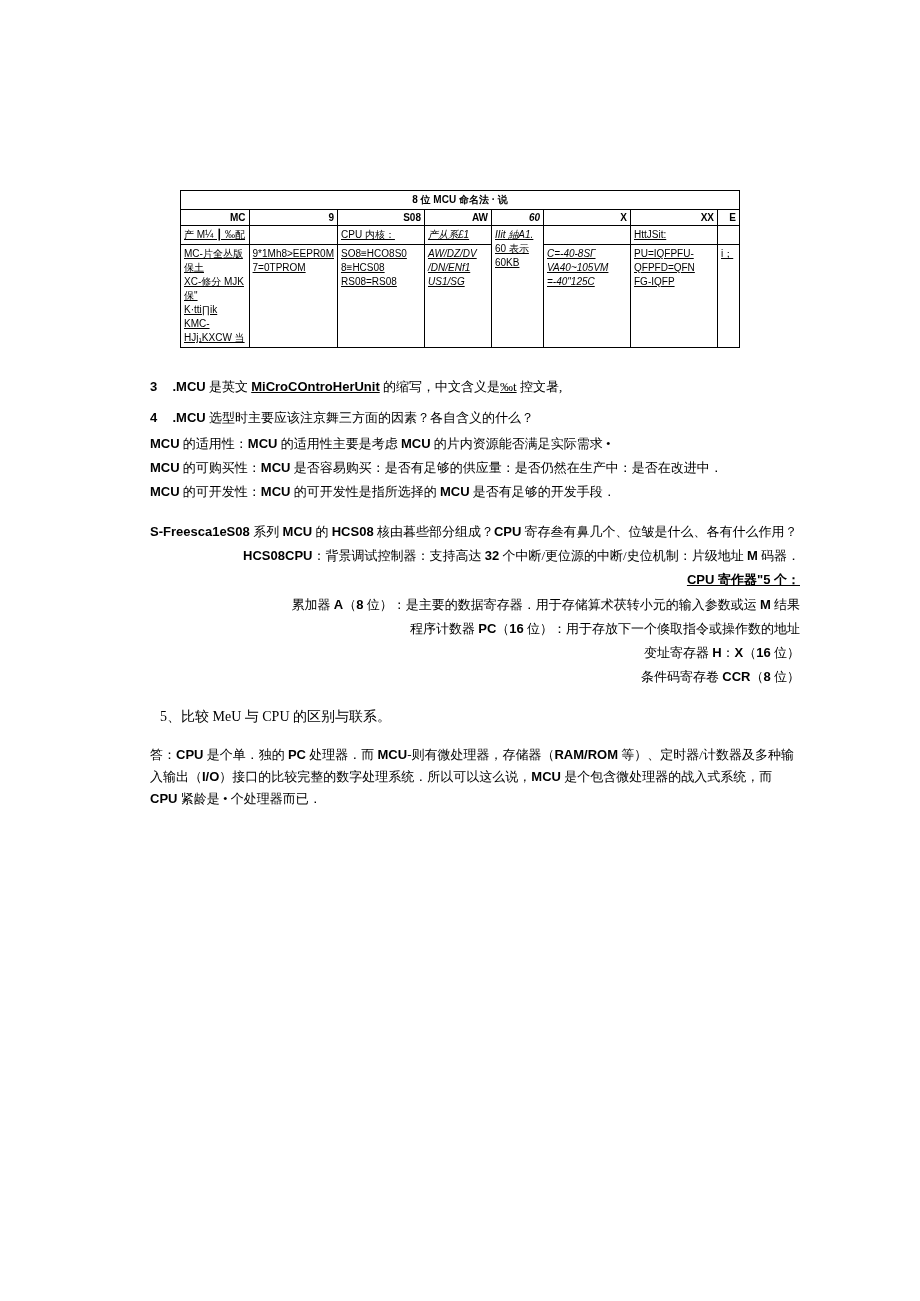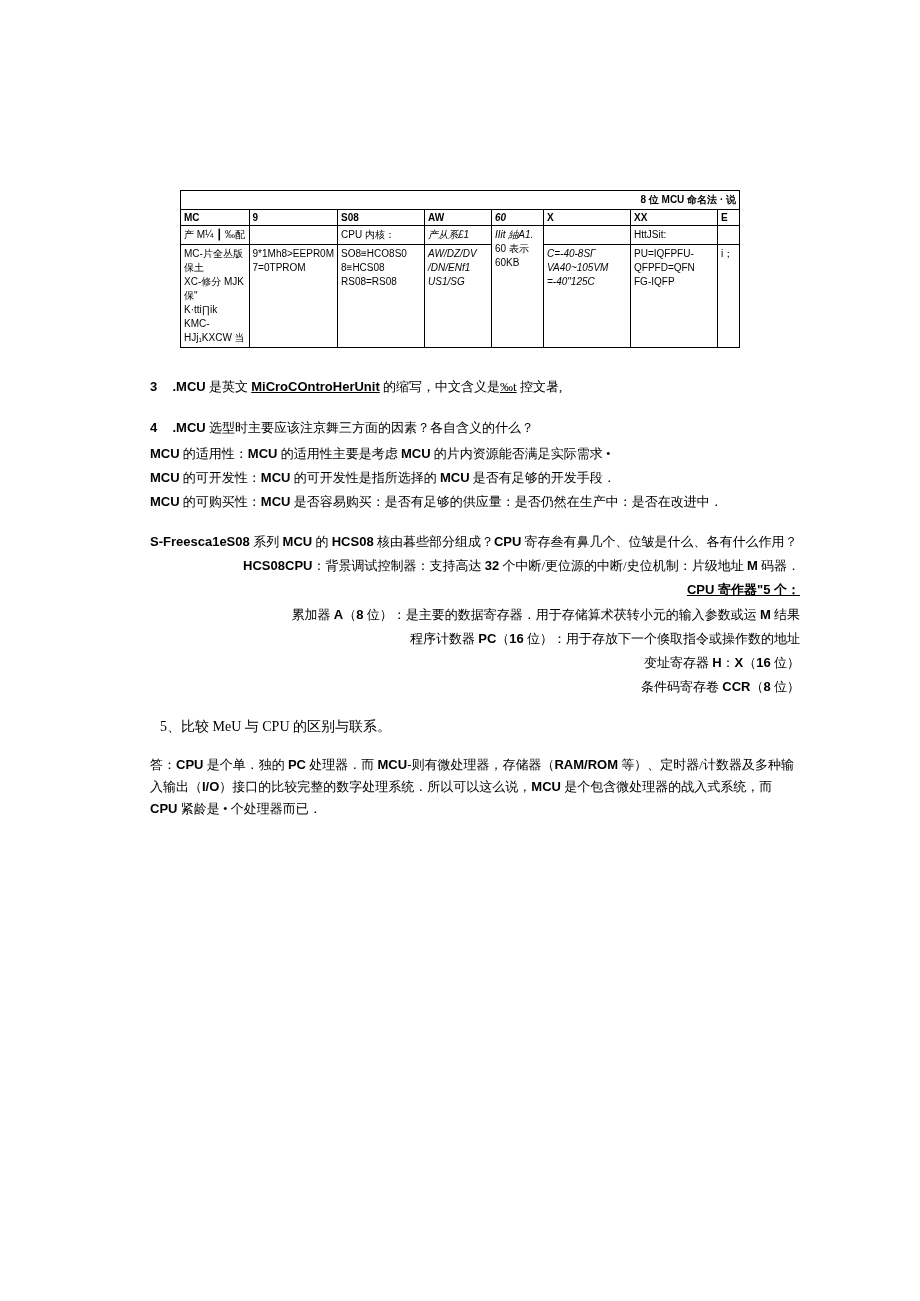"8 位 MCU 命名法 ·" table.naming .title-row td { text-align: right -> center }
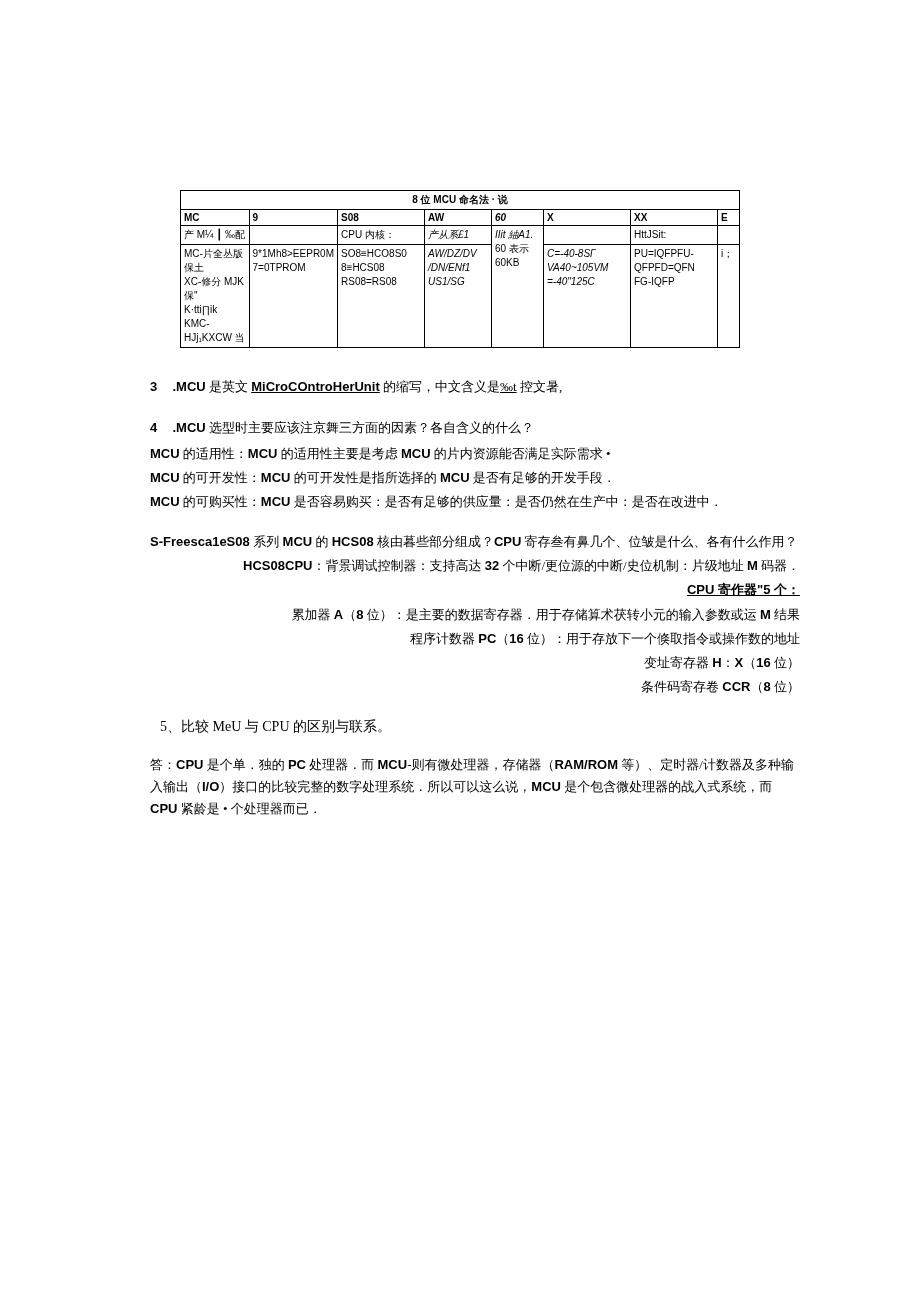"MC" table.naming .head-row td { text-align: left -> right }
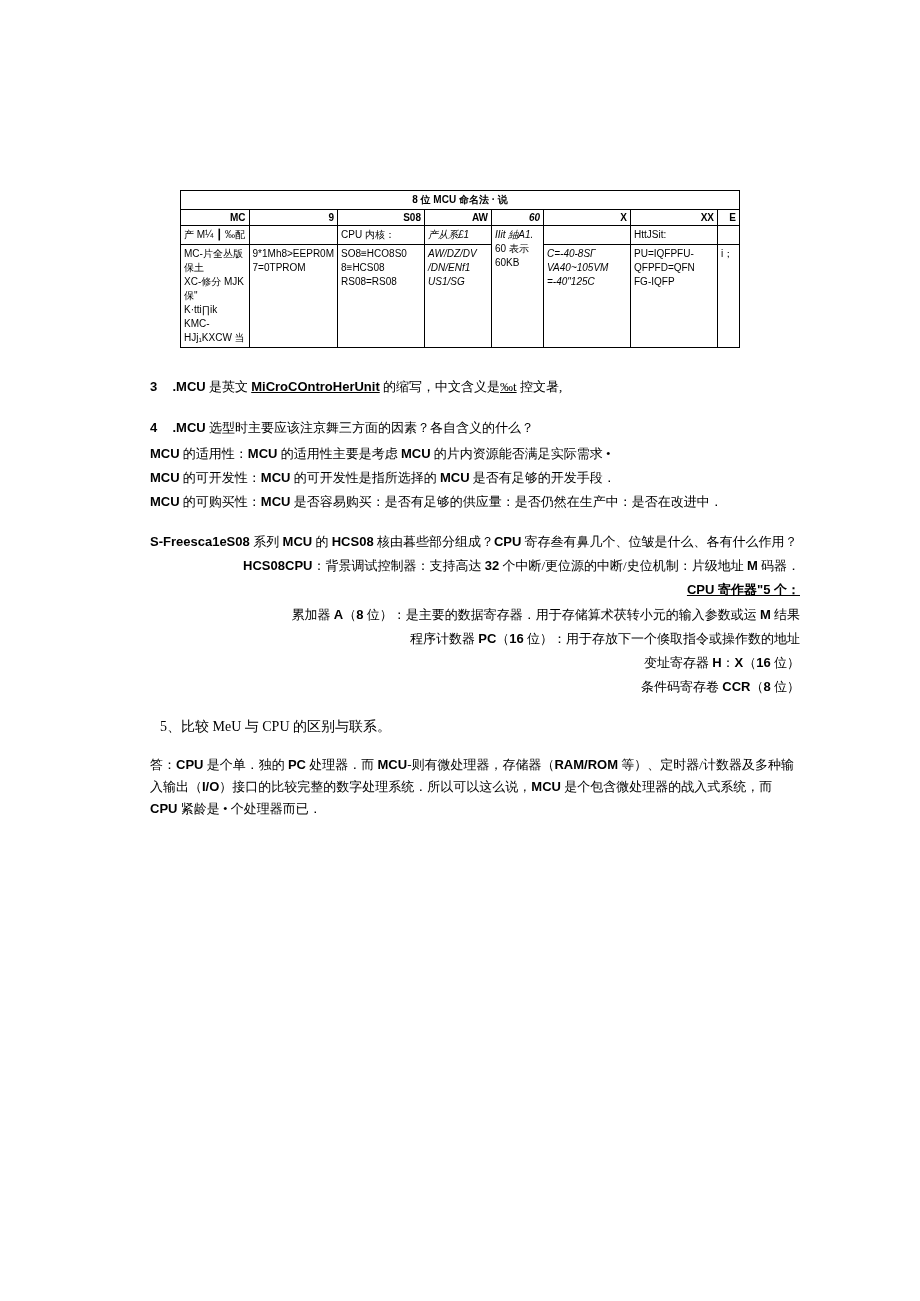"产 M¼ ┃ ‰配" table.naming .data-row td { text-decoration: none -> underline }
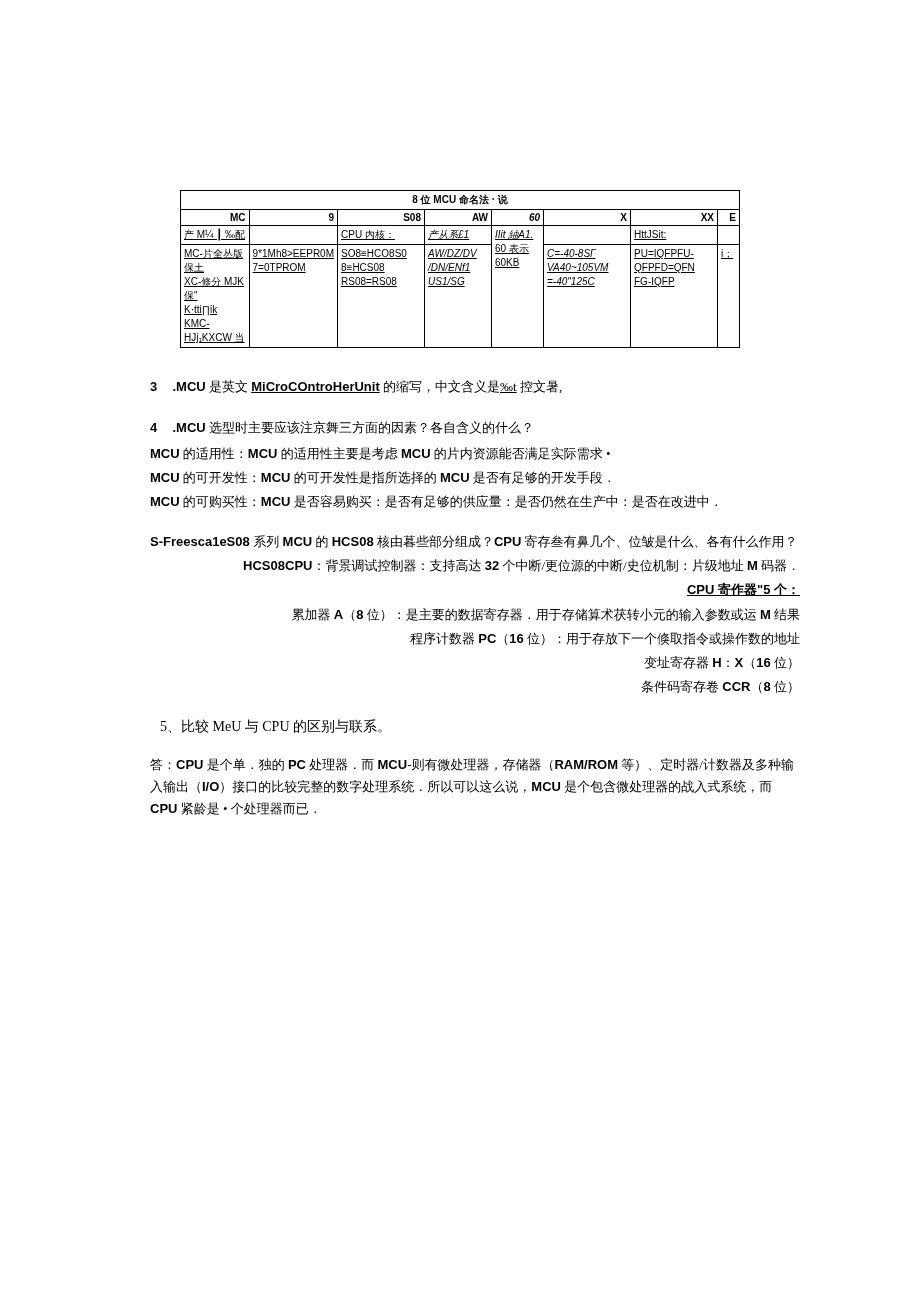"3 .MCU 是英文 MiCroCOntroHerUnit" .q-block { margin: 23px 0 6px 30px -> 13px 0 6px 30px }
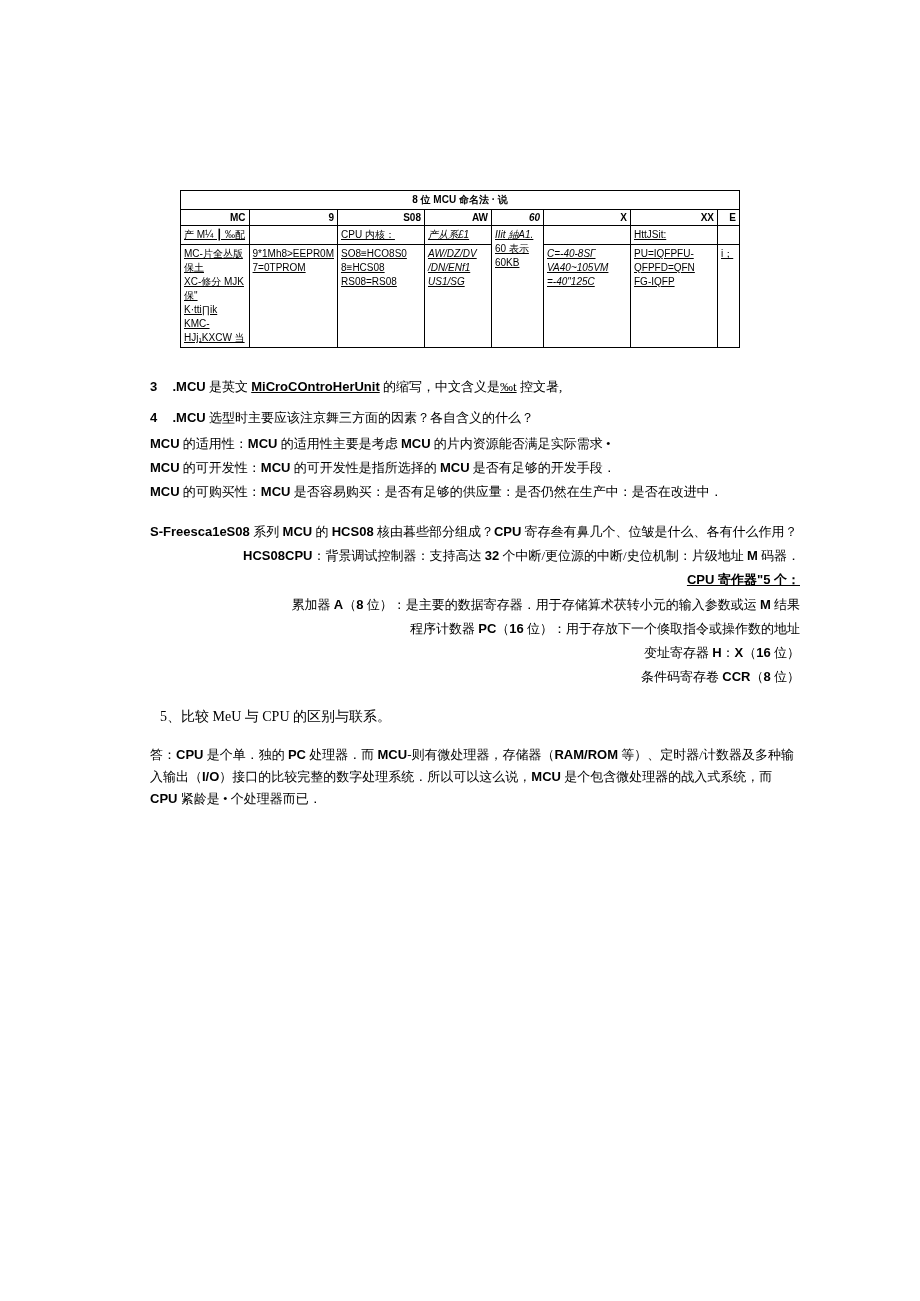"MCU 的可开发性：MCU 的可开发性是指所选择的 MCU" div.ans-block { order: before "MCU 的可购买性：MCU" -> after "MCU 的可购买性：MCU" }
